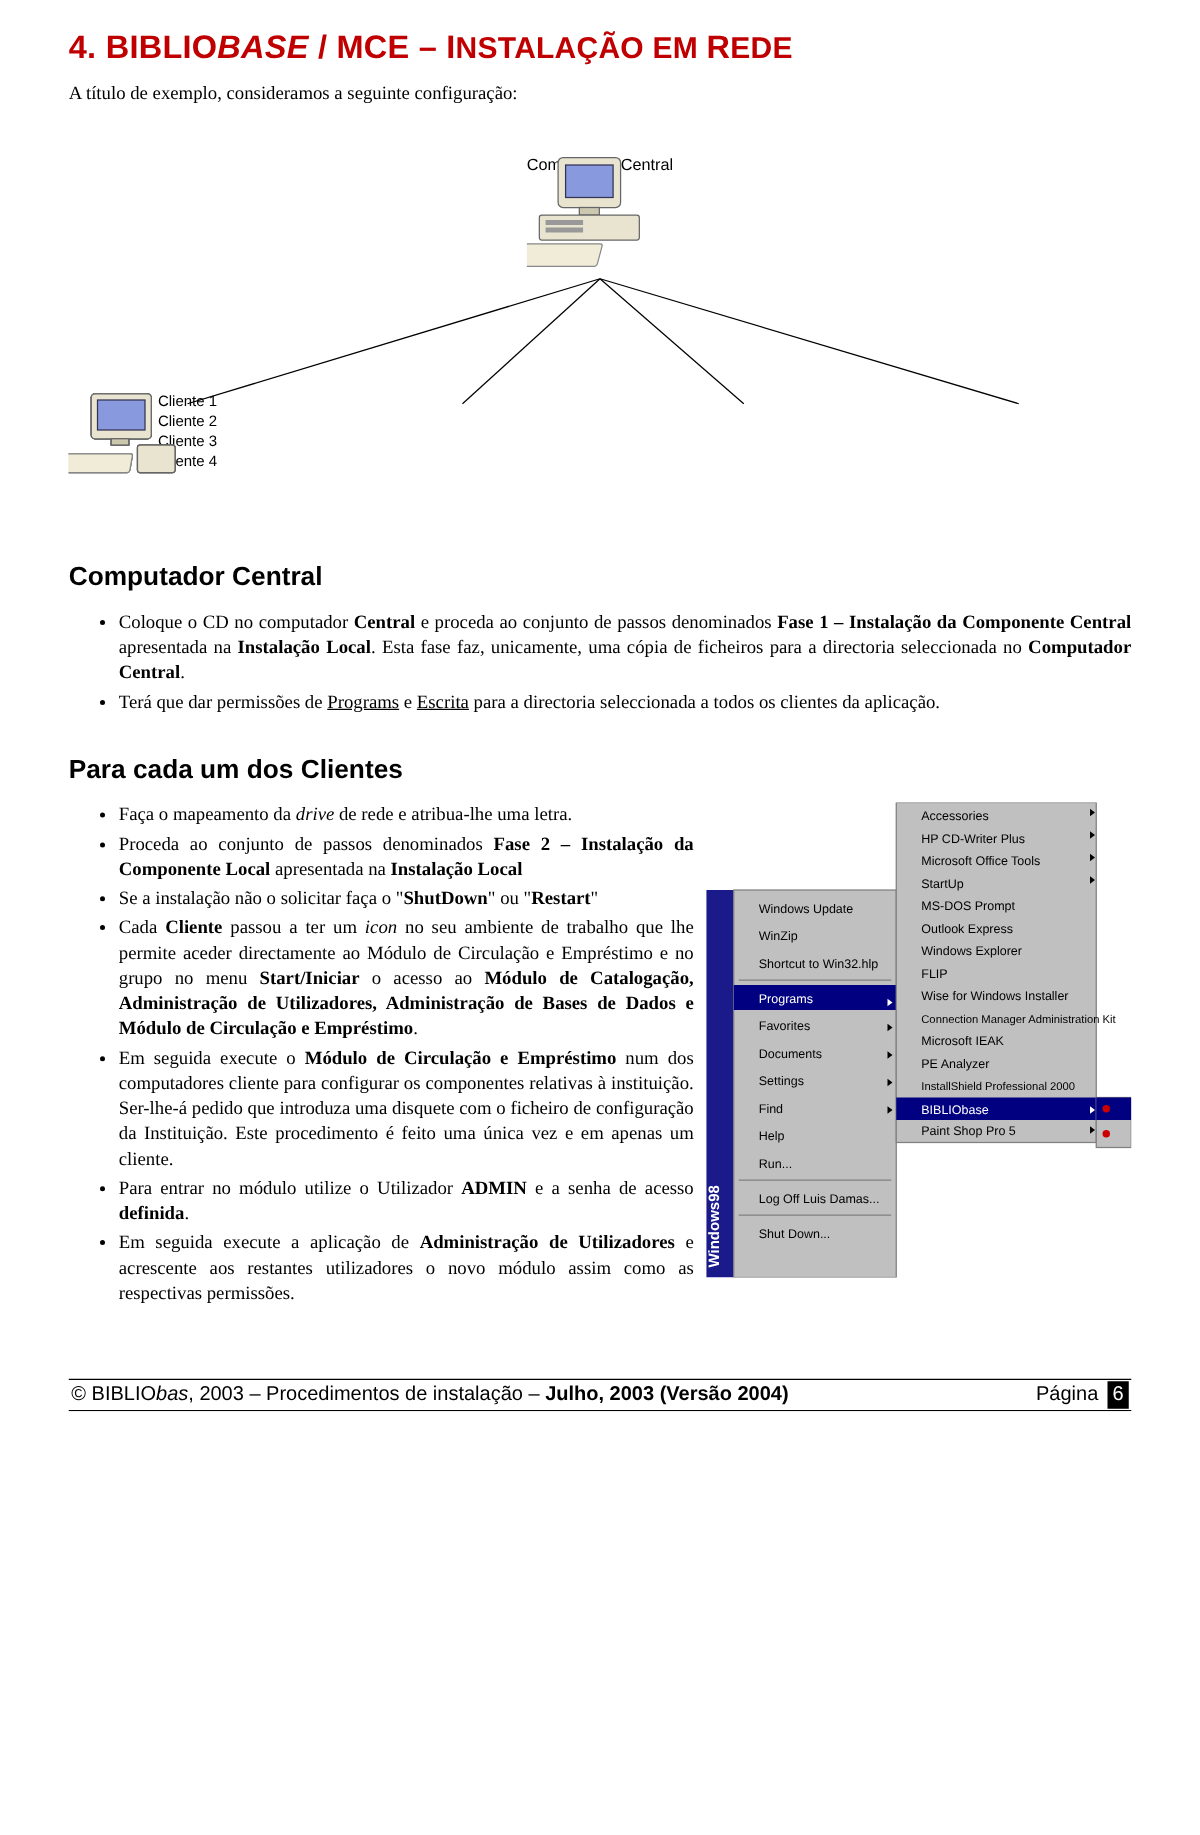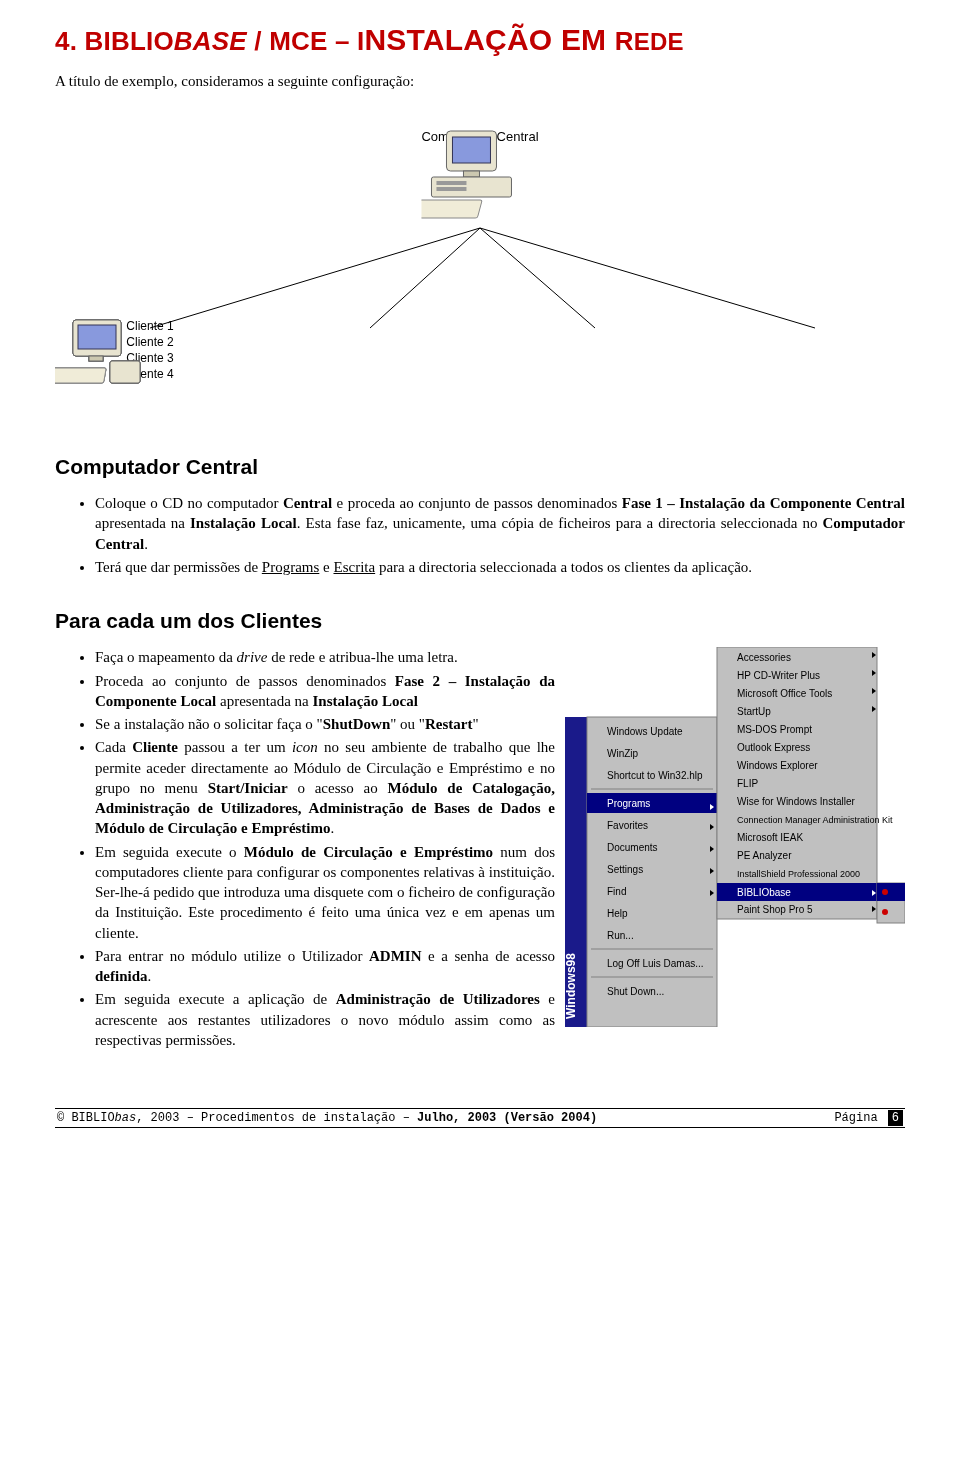"NSTALAÇÃO EM" span.sc { font-size: 30px -> 24px }
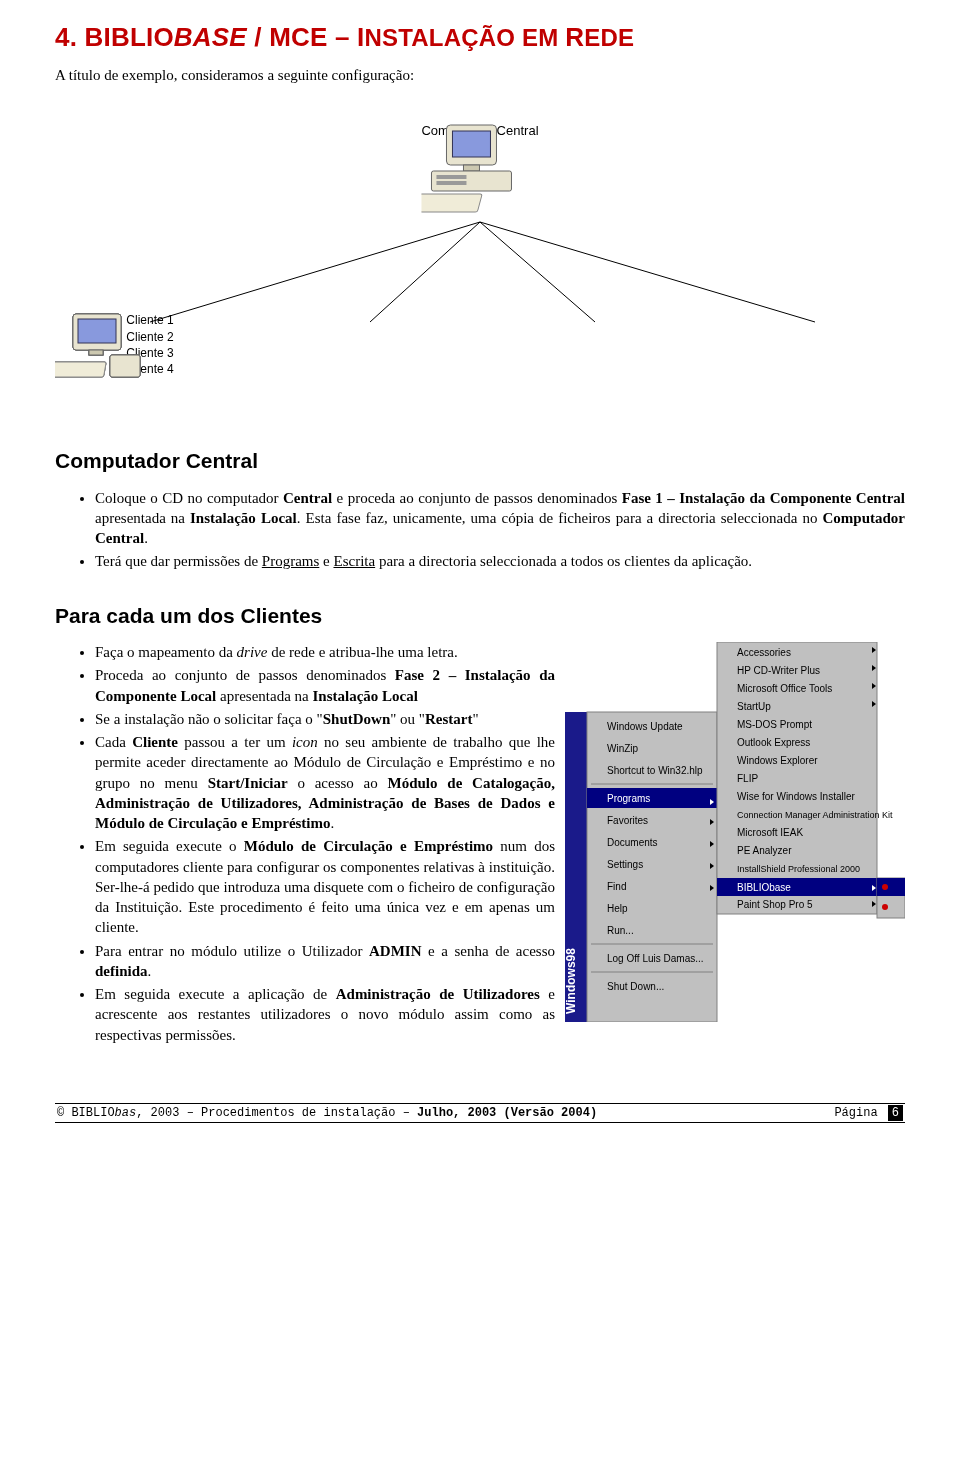"© BIBLIObas, 2003 – Procedimentos" .footer { font-family: Liberation Mono, monospace -> Liberation Sans, sans-serif; font-size: 12px -> 16px }
